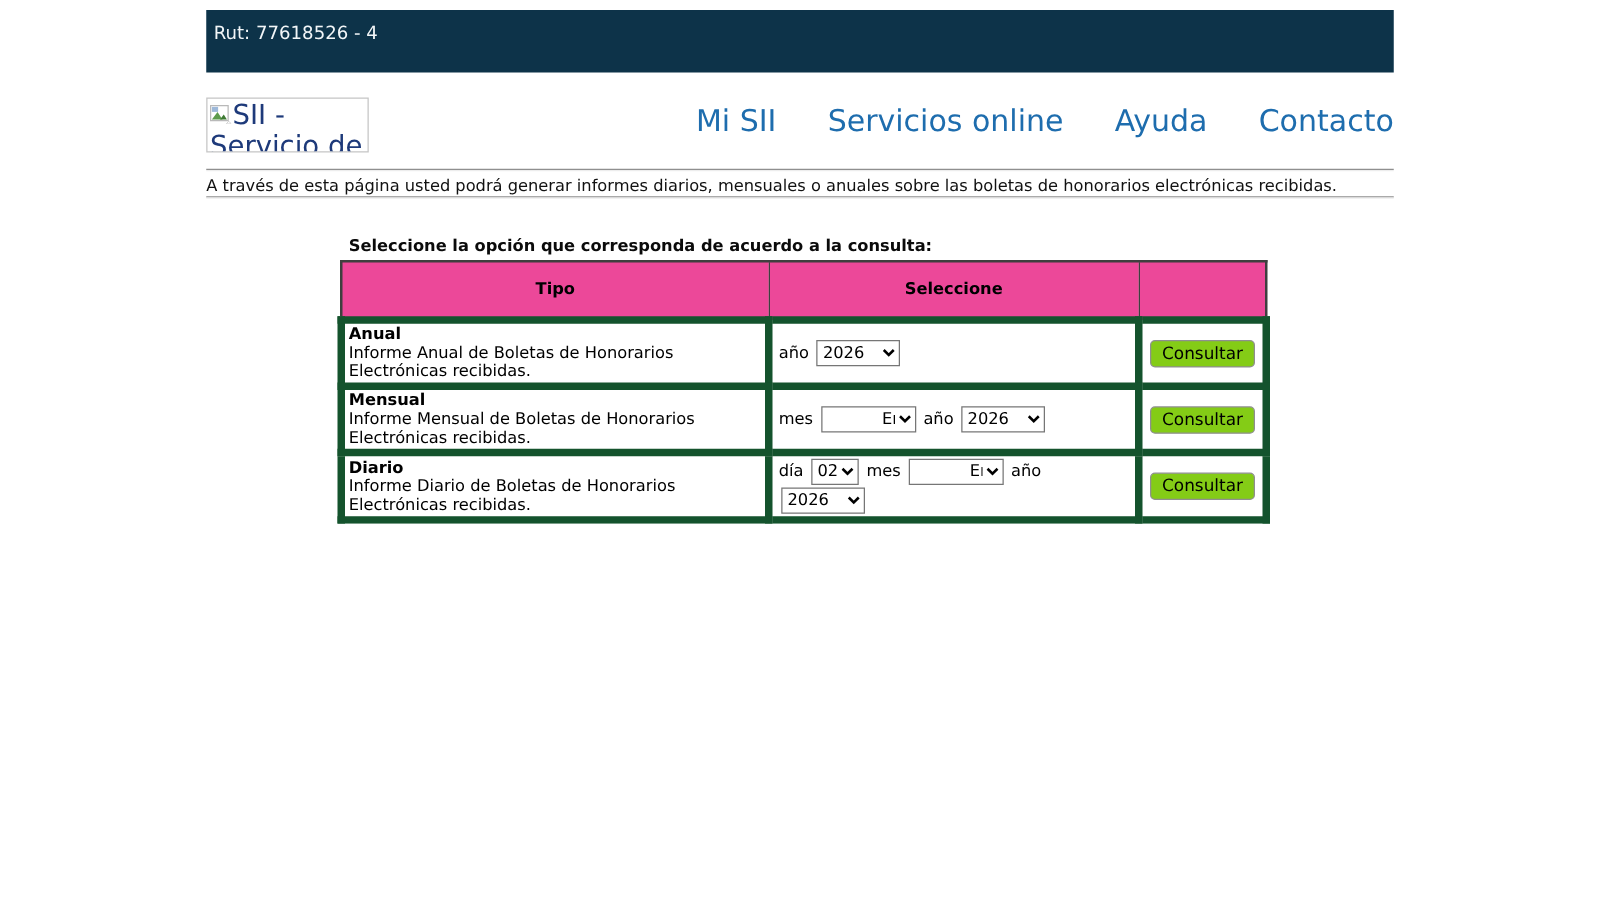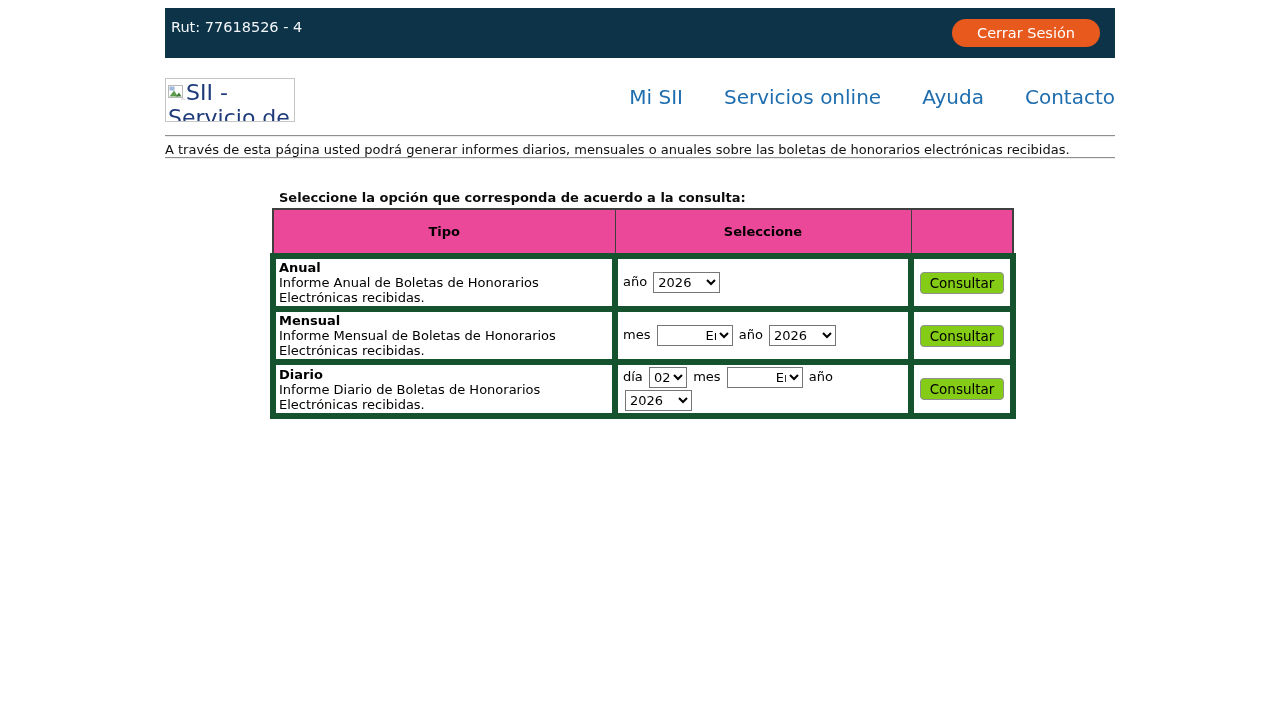"Cerrar Sesión" button.logout-btn { html: <button>Cerrar Sesión</button> -> none }
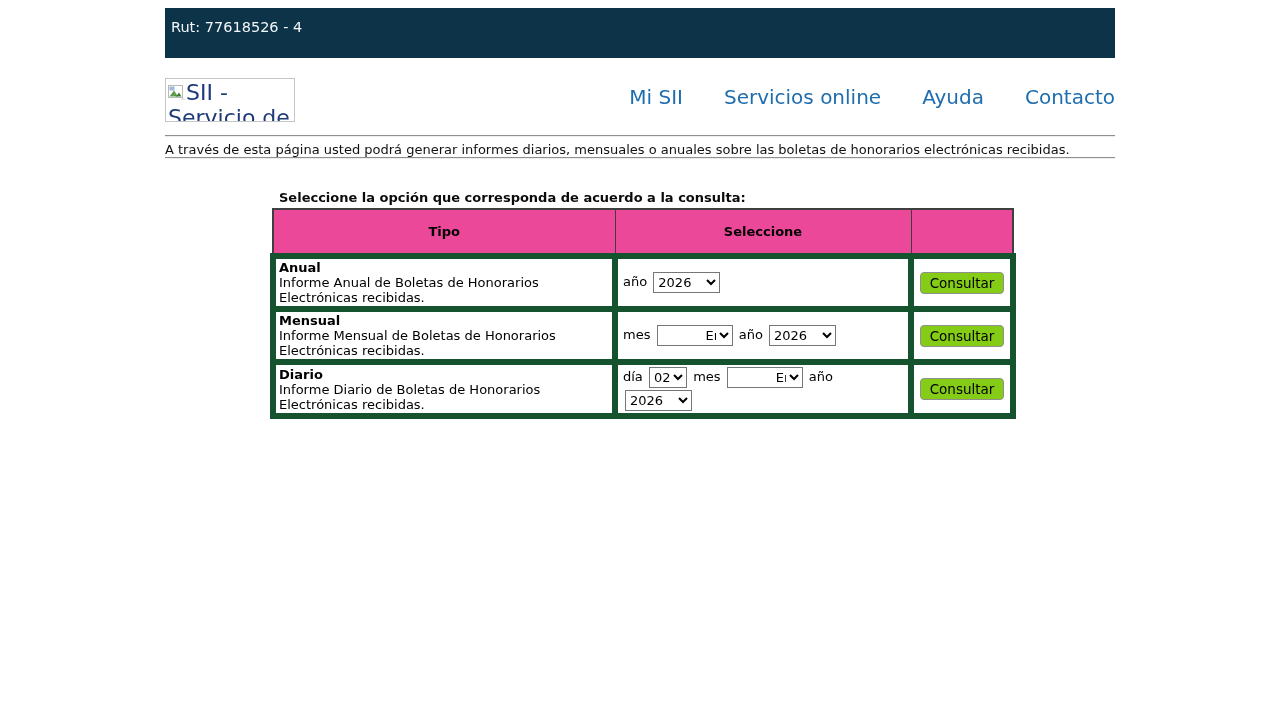"Mi SII" .nav a { font-size: 20px -> 24px }
